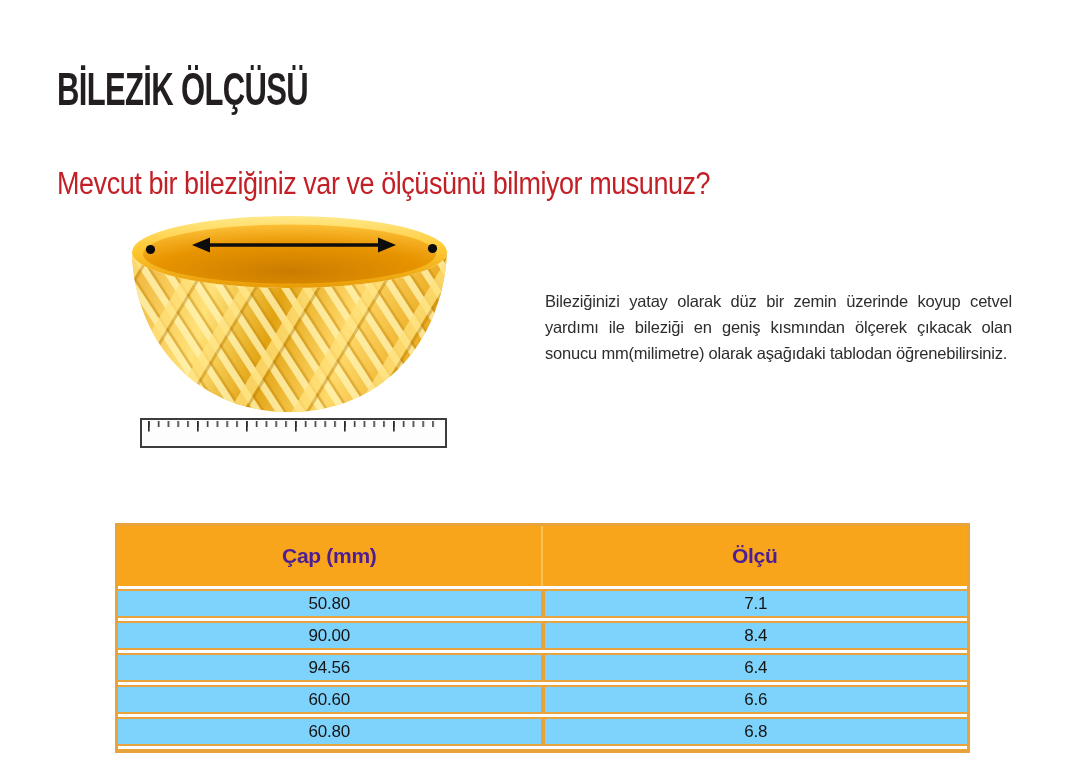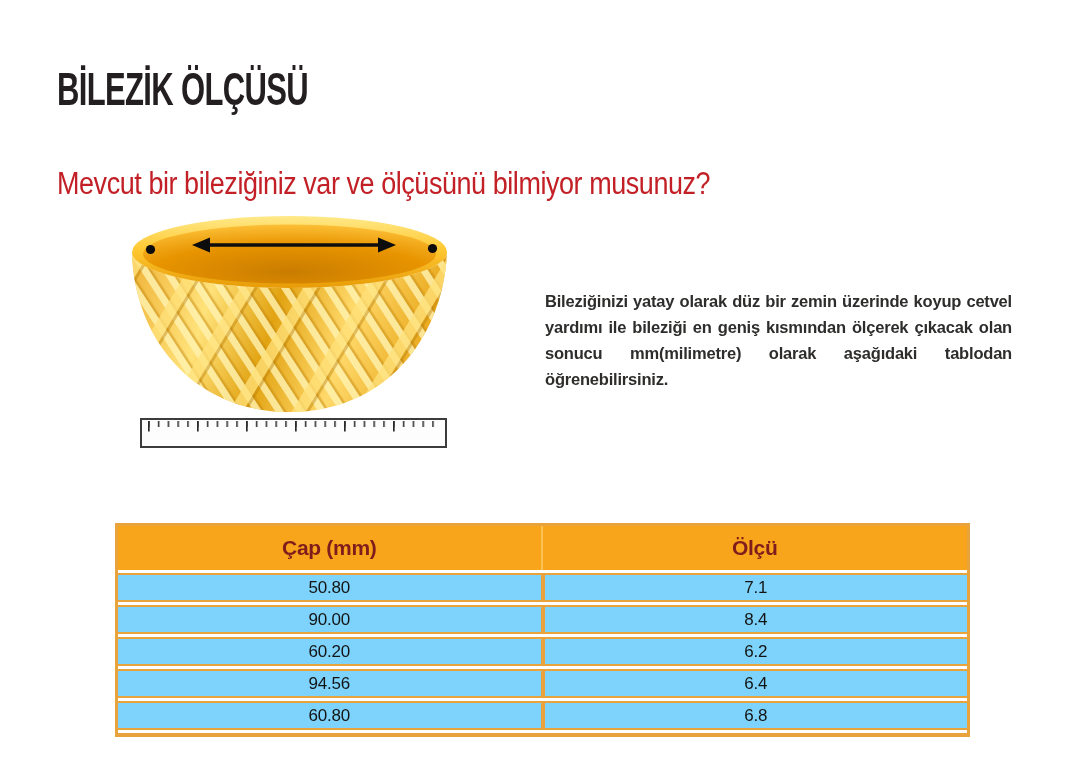"Bileziğinizi yatay olarak düz bir" .description { font-weight: bold -> none }
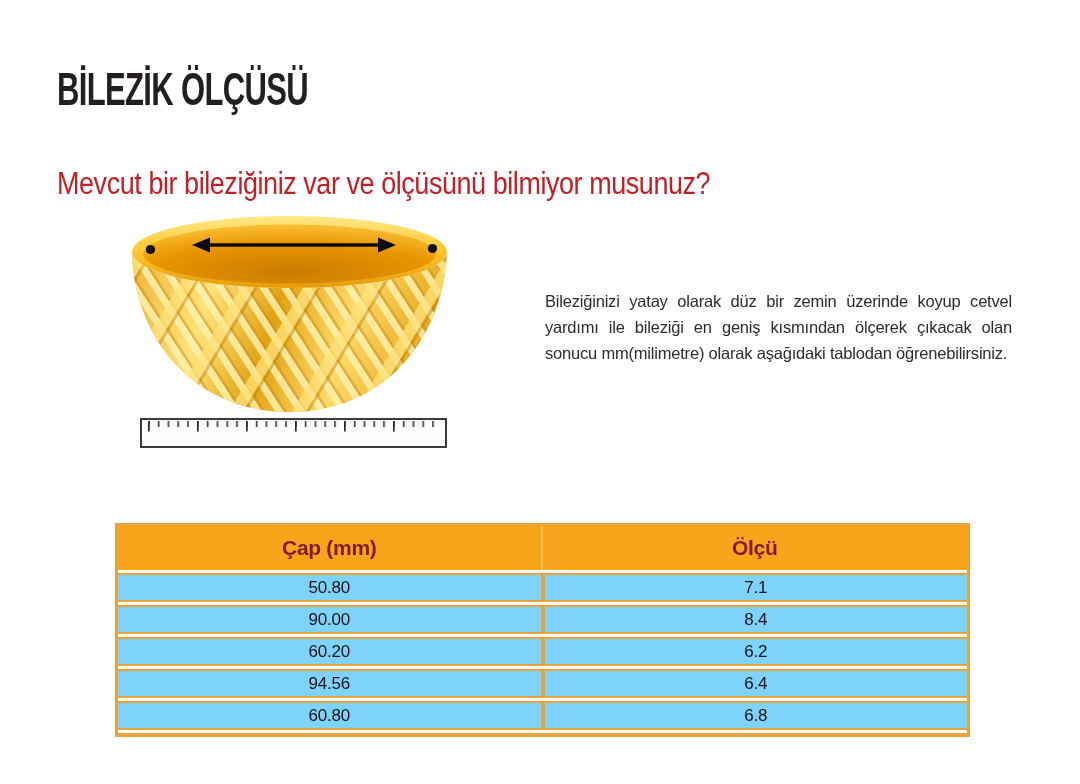"Çap (mm)" table.size-table th { color: #7f1d1d -> #4c1d95; padding: 8px -> 16px }
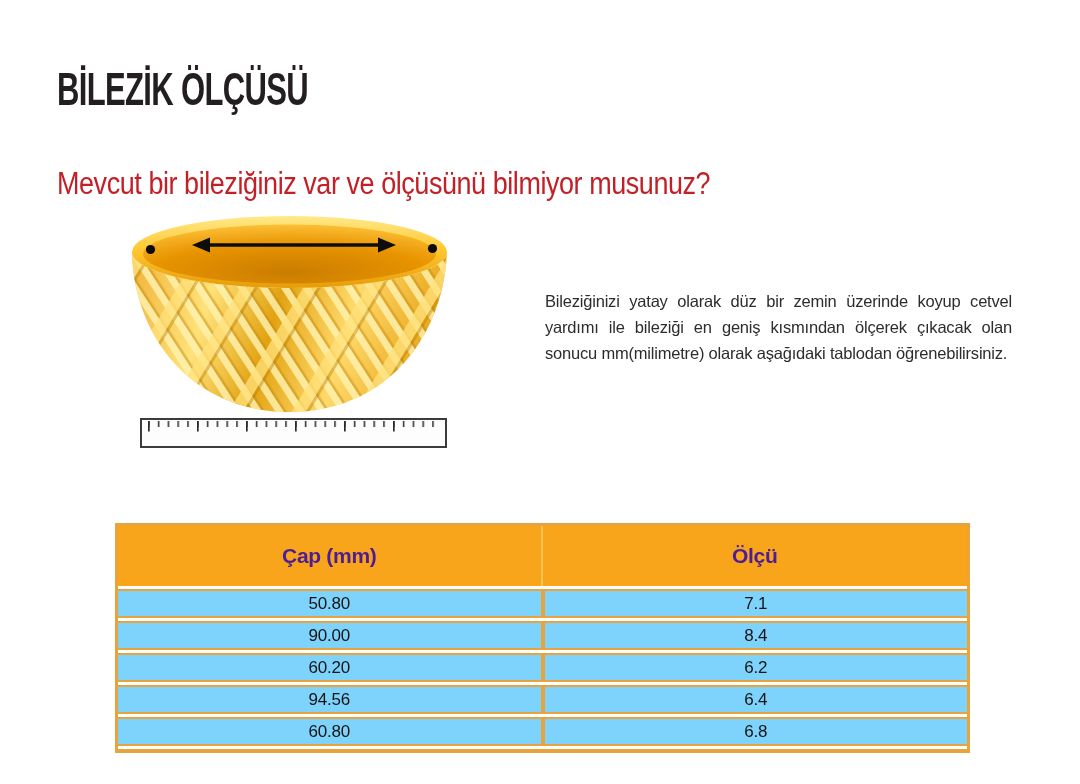"60.20" tr { html: <tr> <td>60.20</td> <td>6.2</td> </tr> -> none }
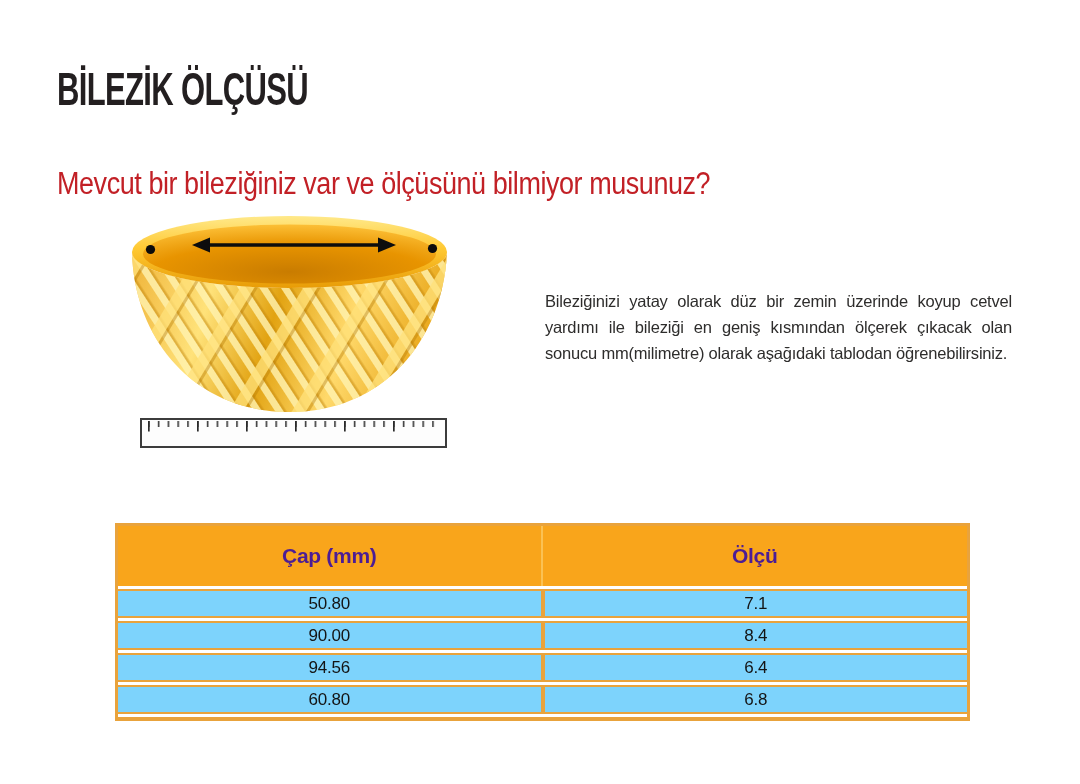"60.60" tr { html: none -> <tr> <td>60.60</td> <td>6.6</td> </tr> }
